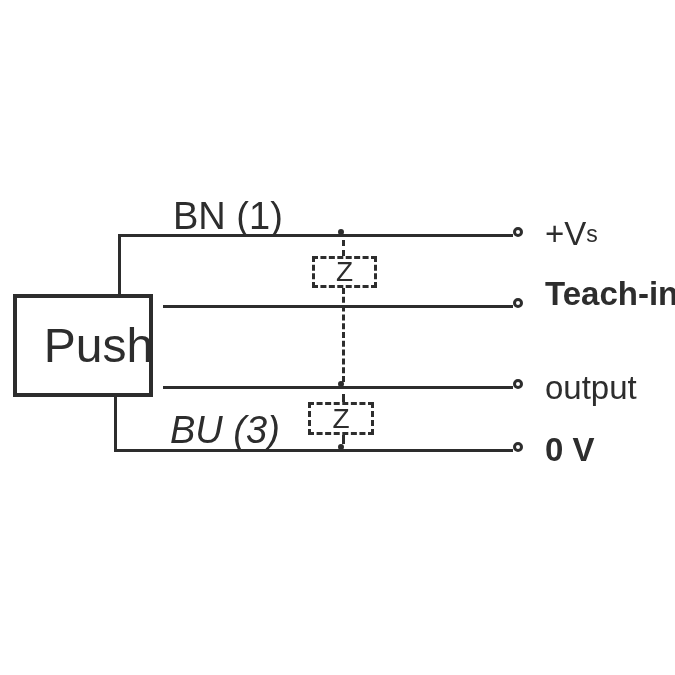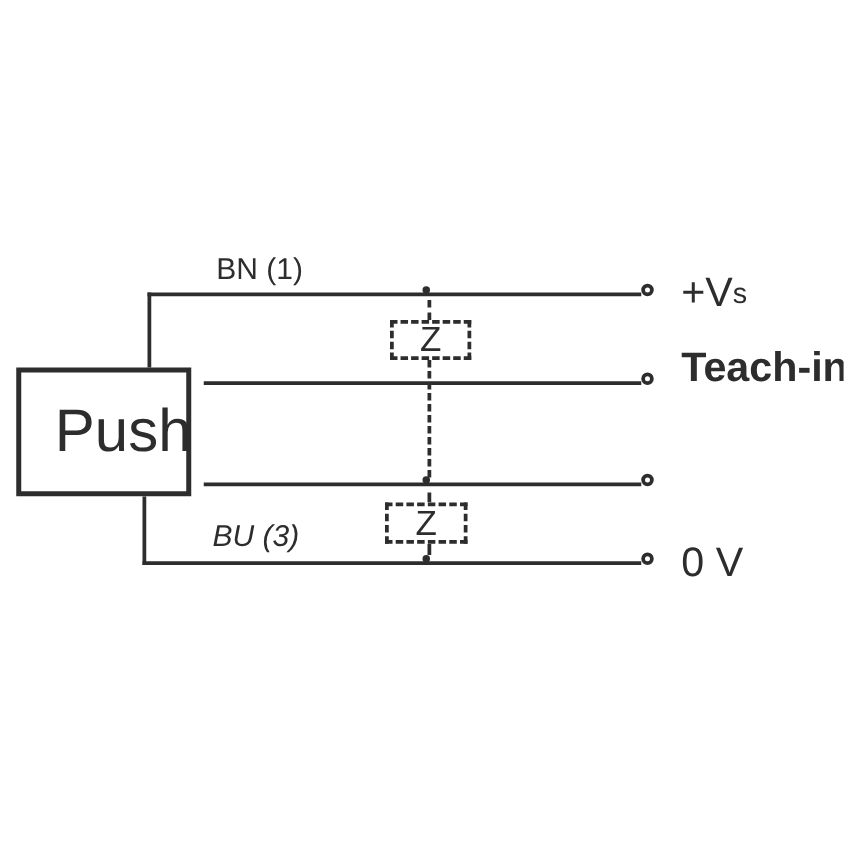"BN (1)" .wire-label { font-size: 24px -> 38px }
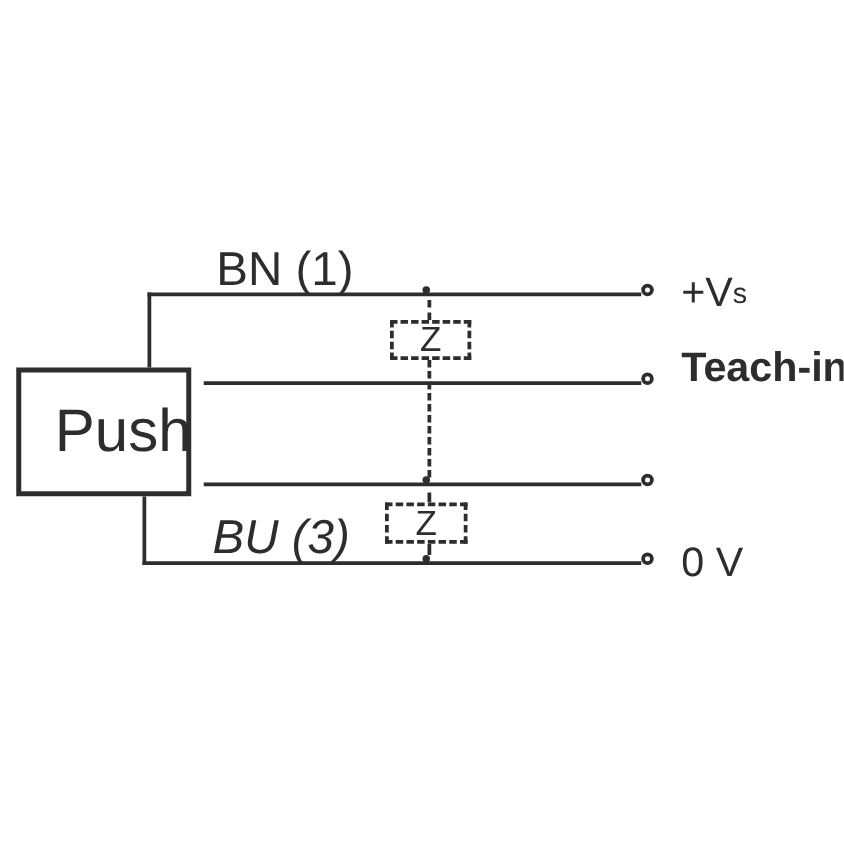"output" div.abs { html: none -> <div>output</div> }
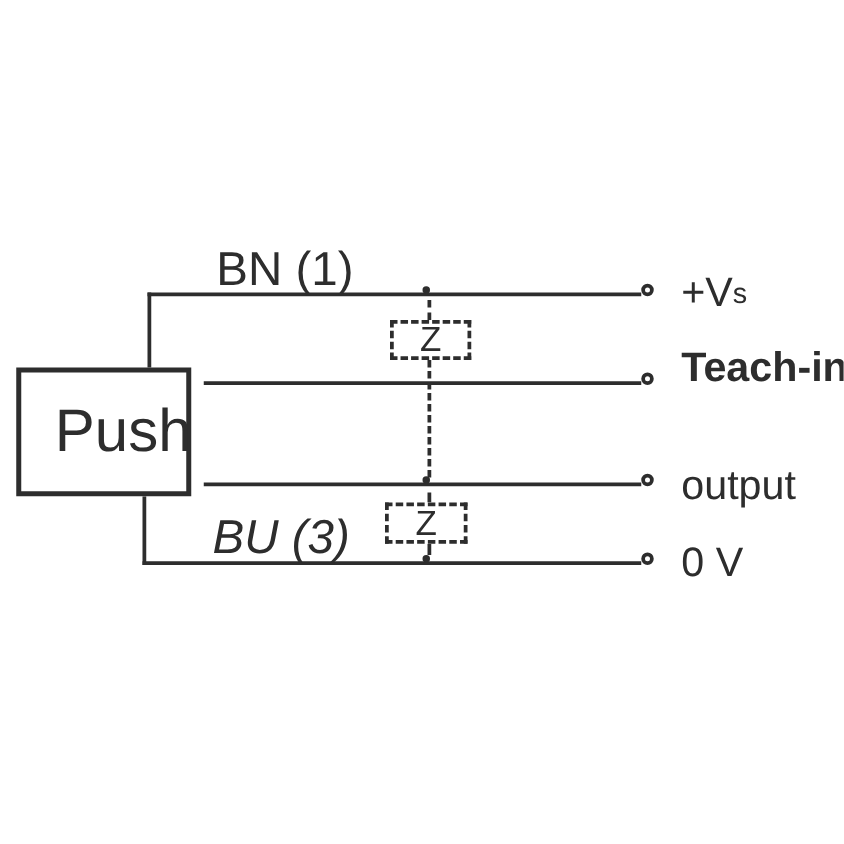"0 V" div.abs { font-weight: none -> bold }
